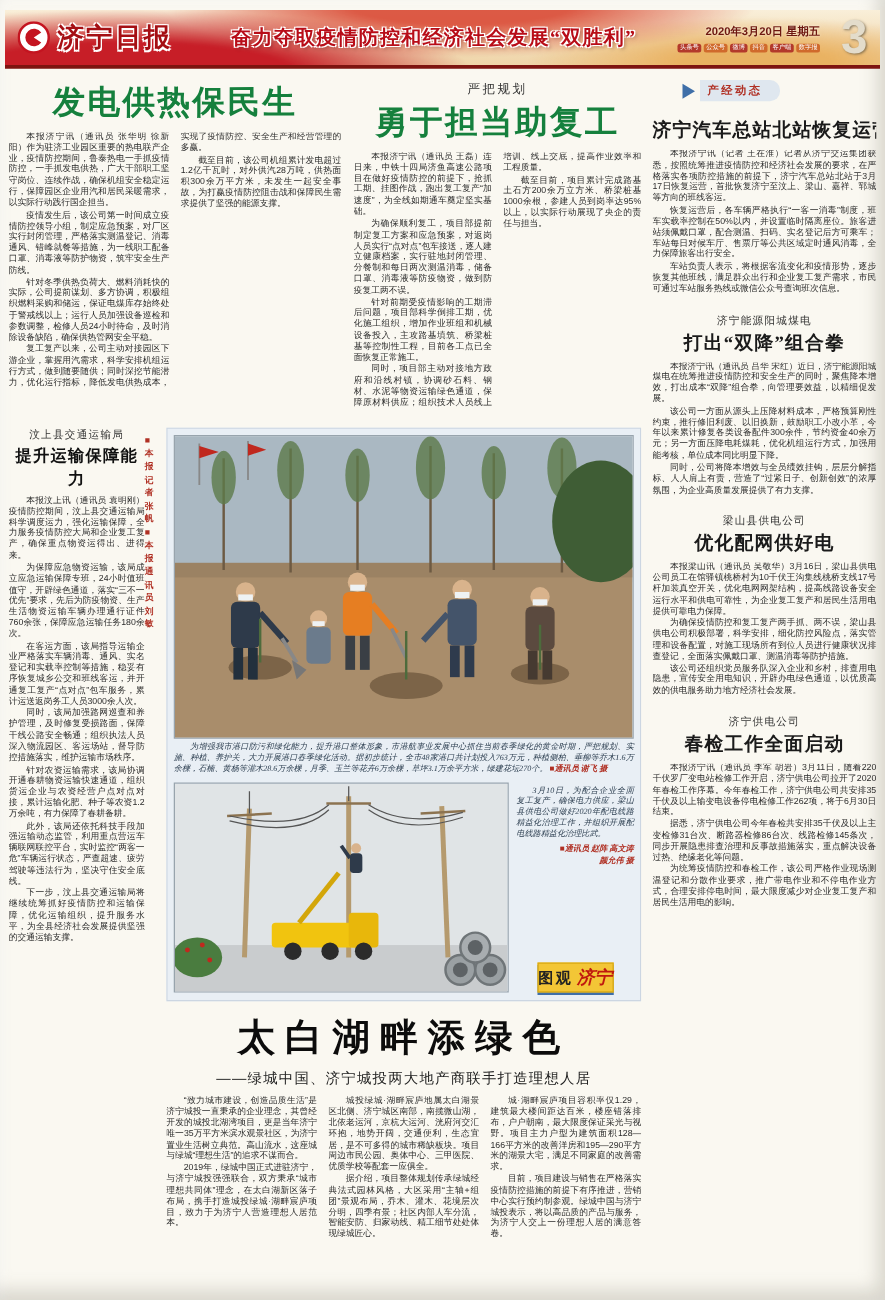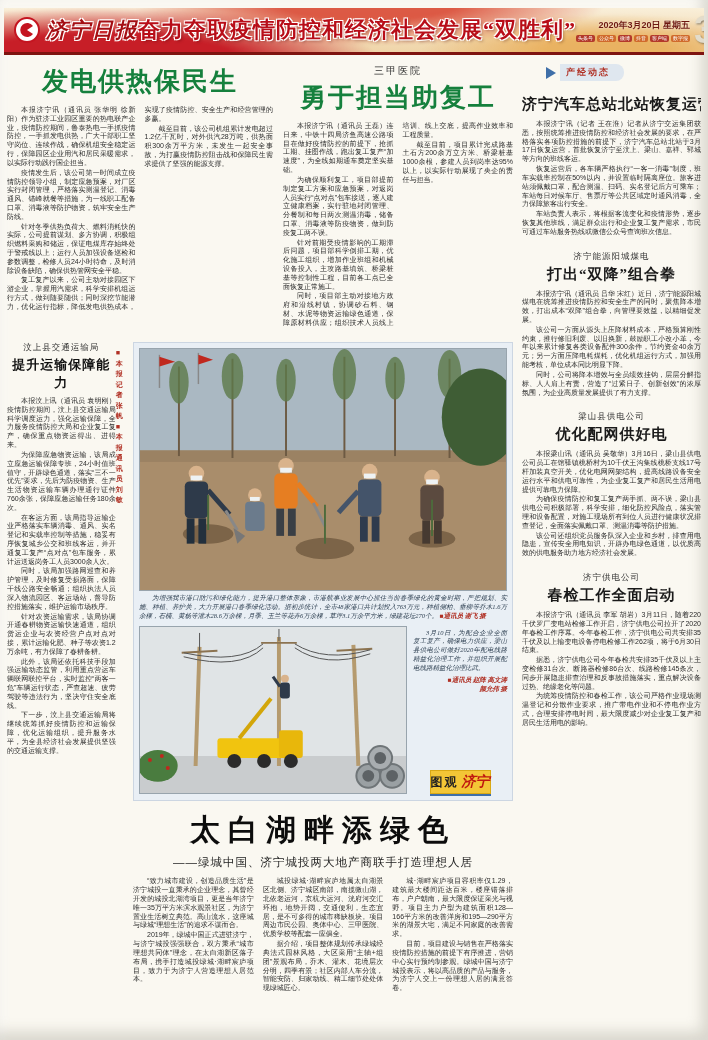"济宁日报" .paper-name { font-style: italic -> none }
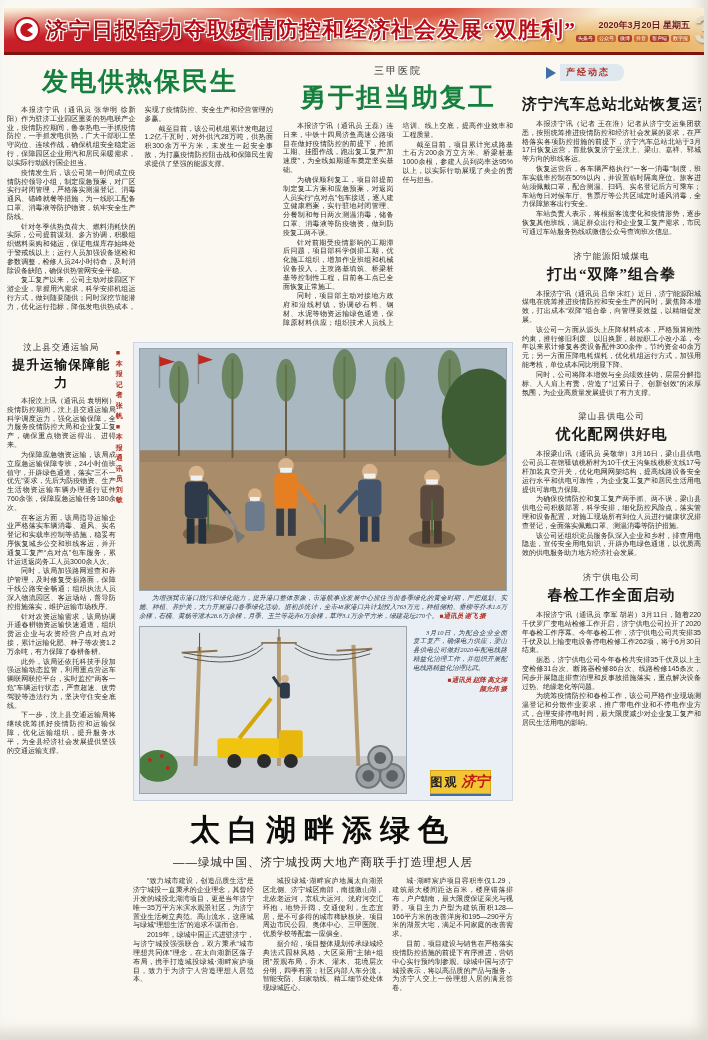"奋力夺取疫情防控和经济社会发展“双胜利”" .slogan { font-size: 22px -> 16px }
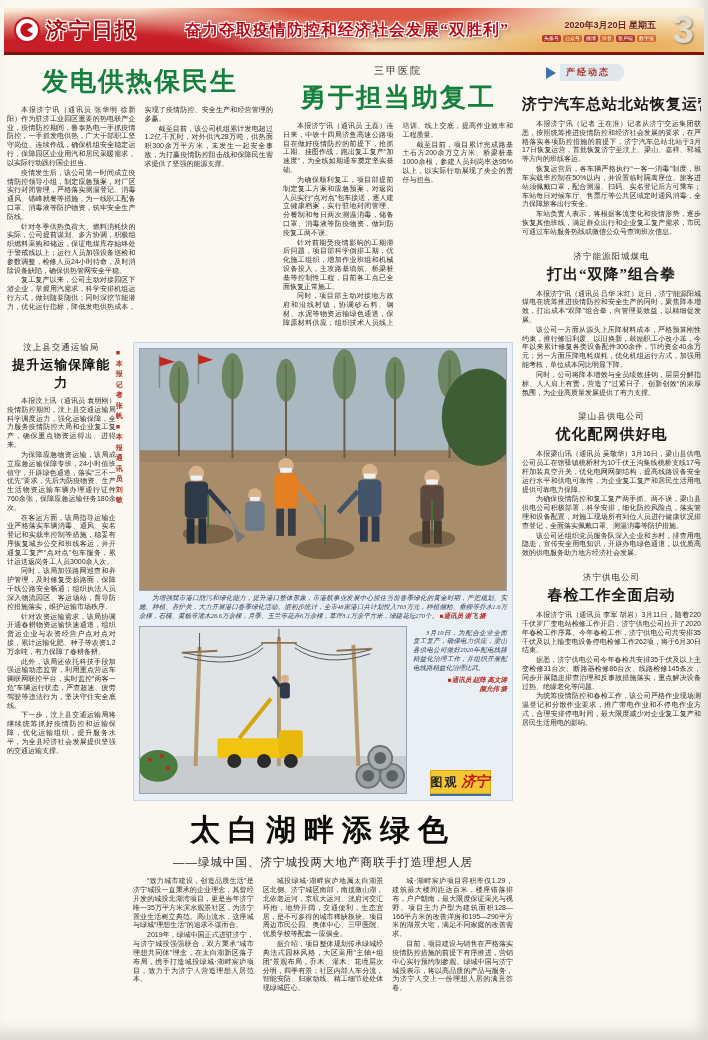"三甲医院" div.kicker { text: 三甲医院 -> 严把规划 }
